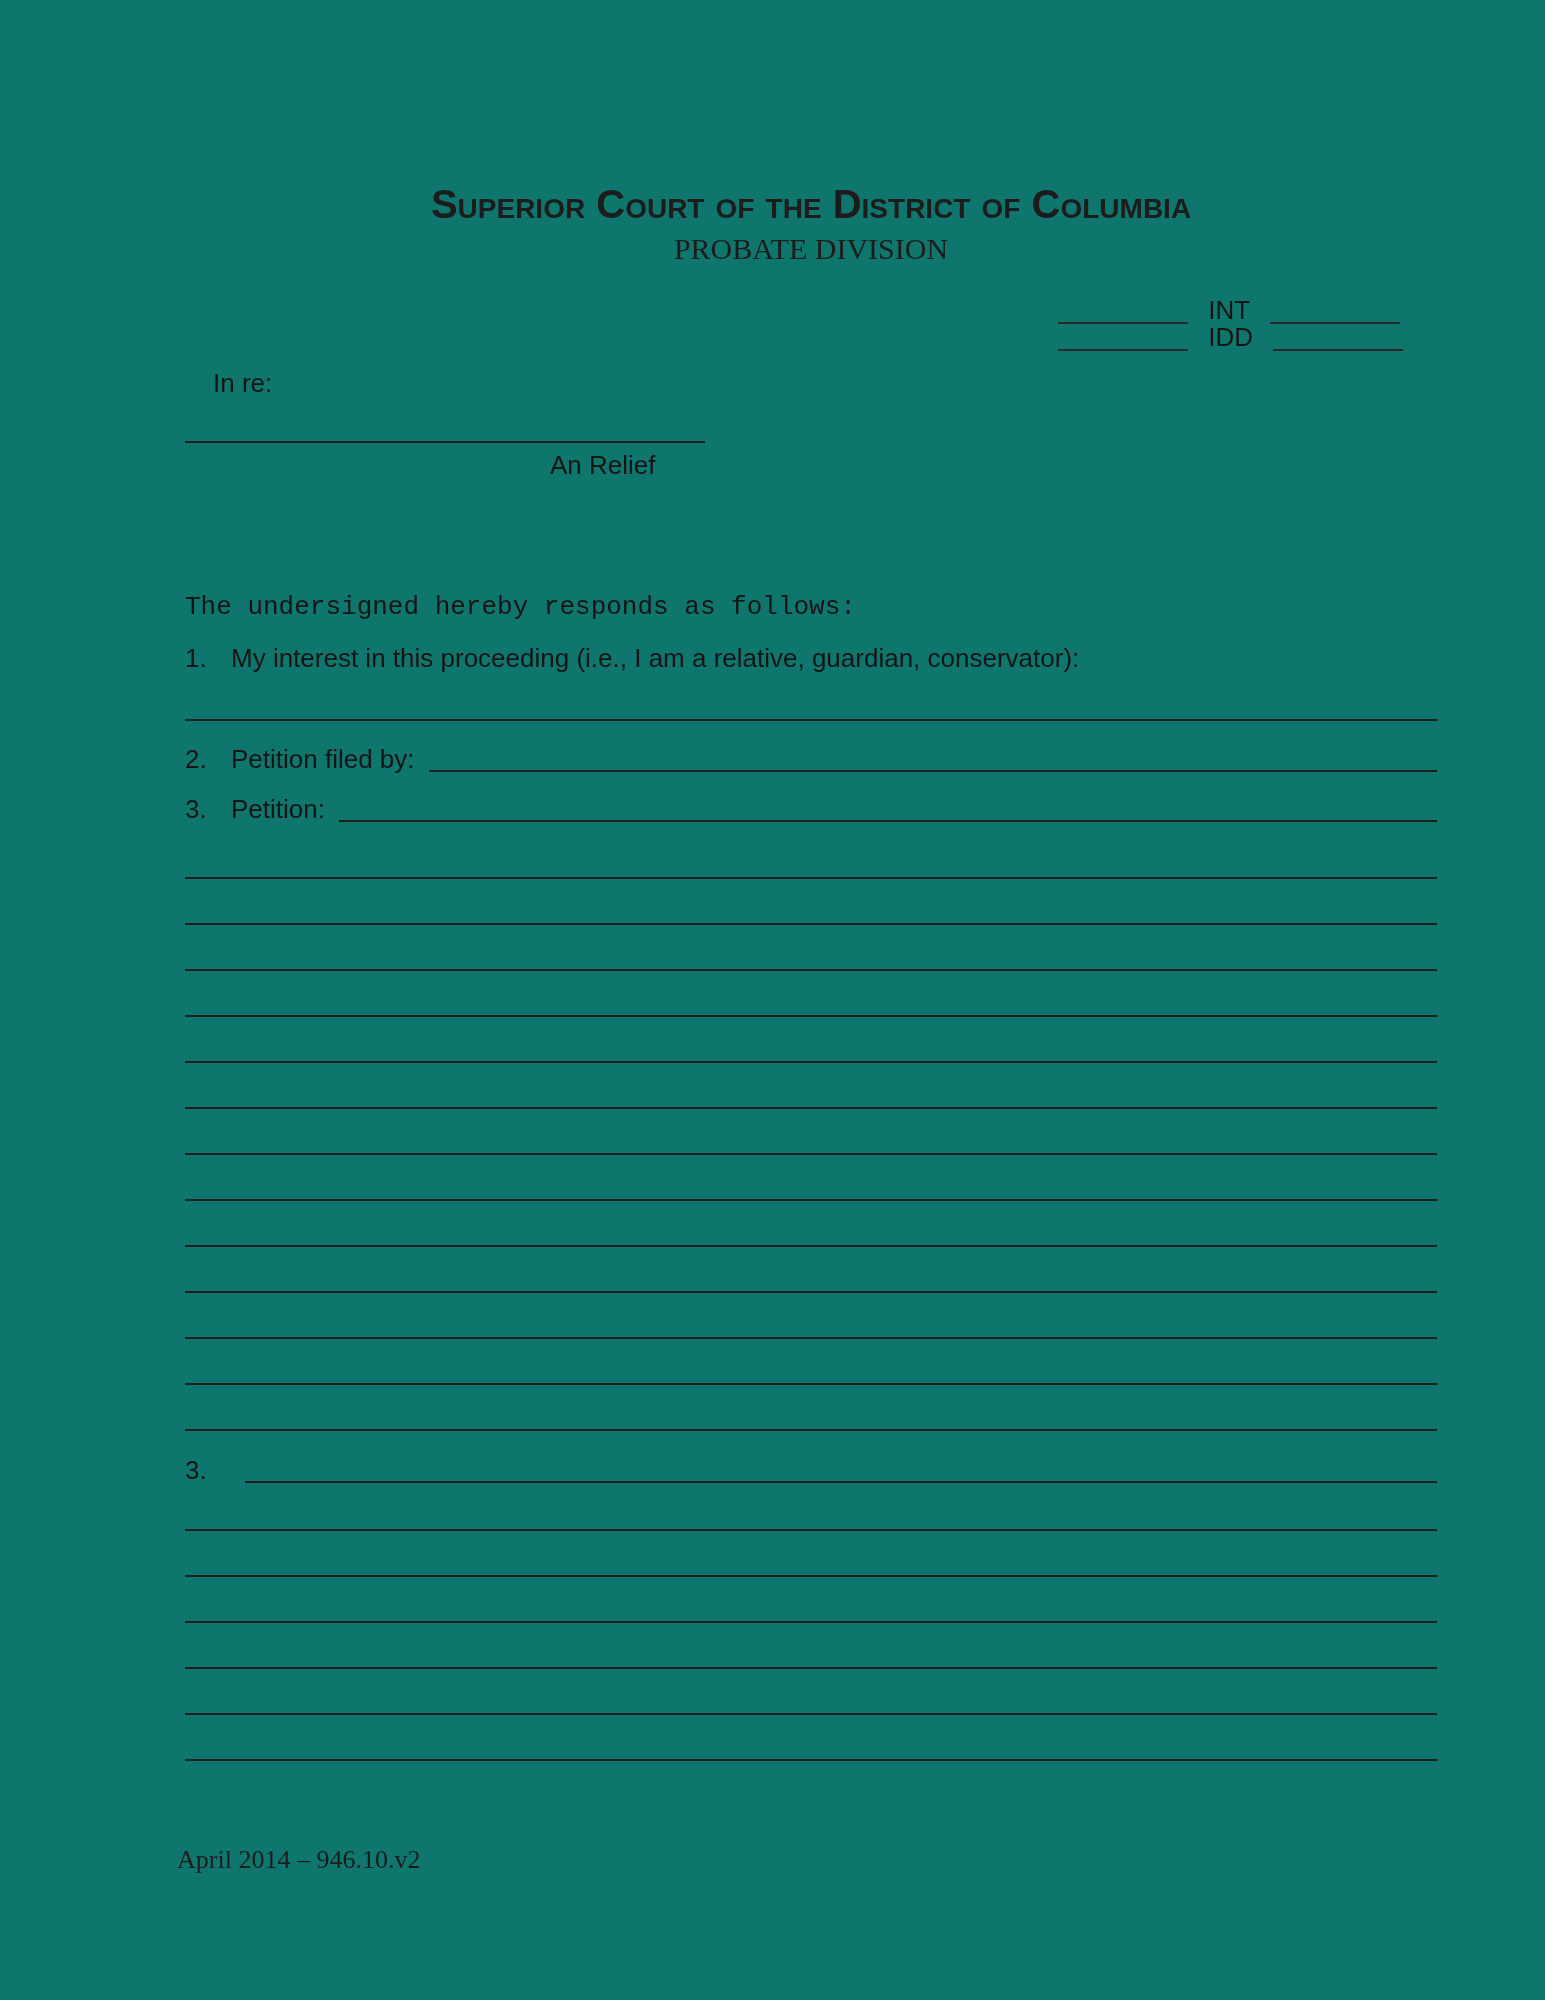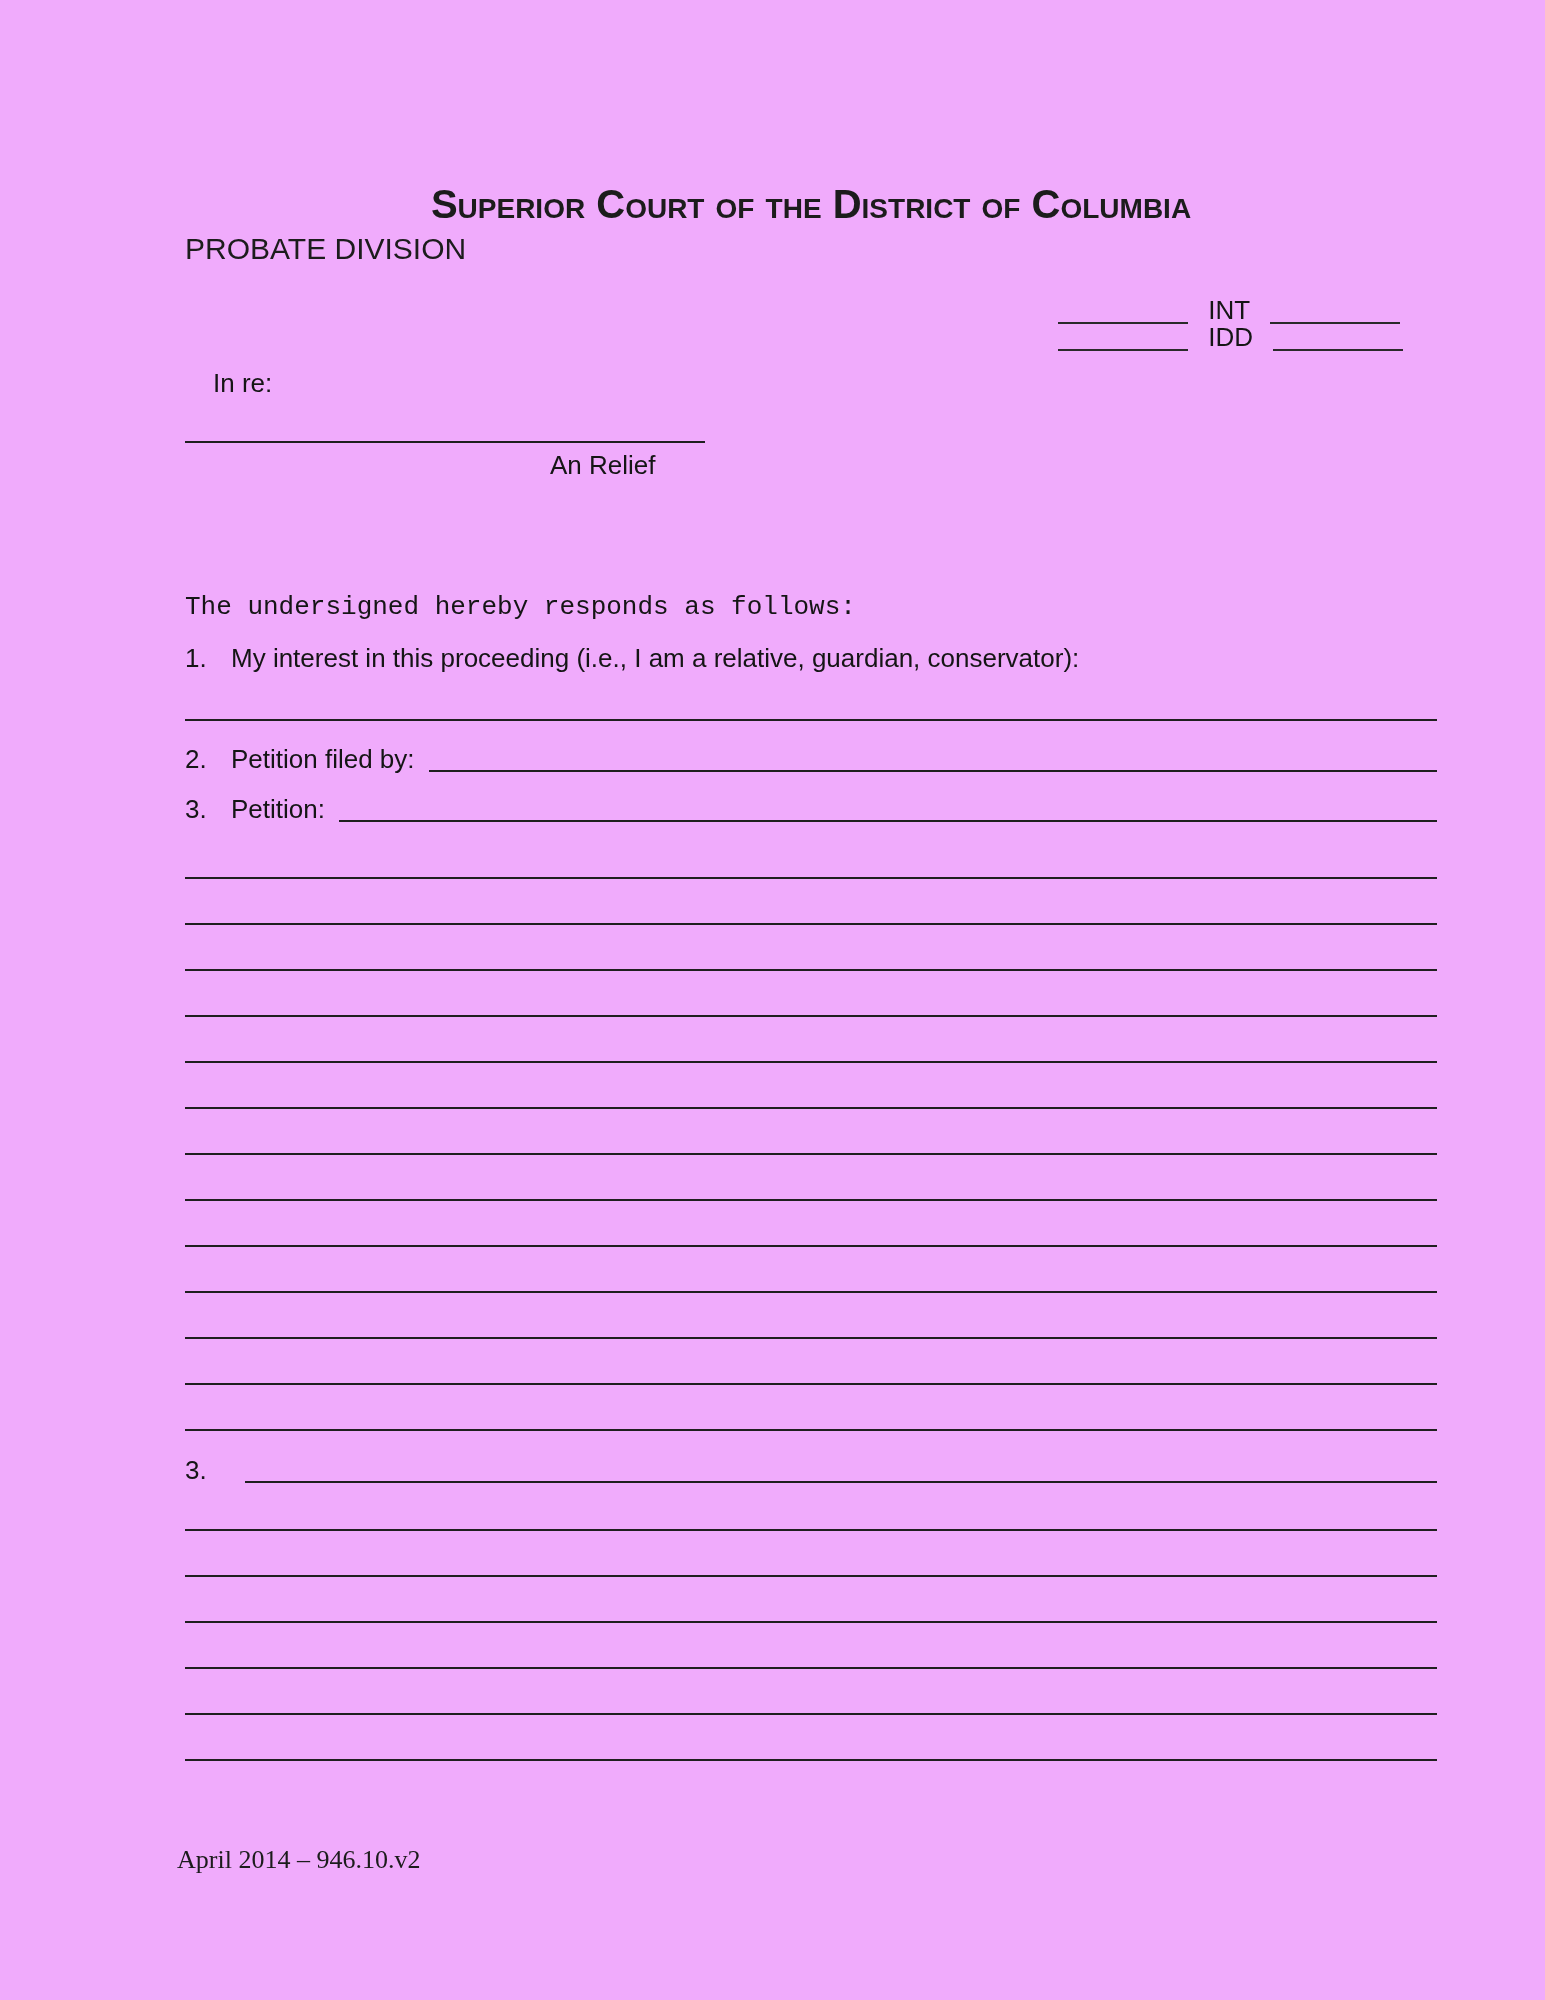"Superior Court of the District" .page { background: #f0abfc -> #0f766e }
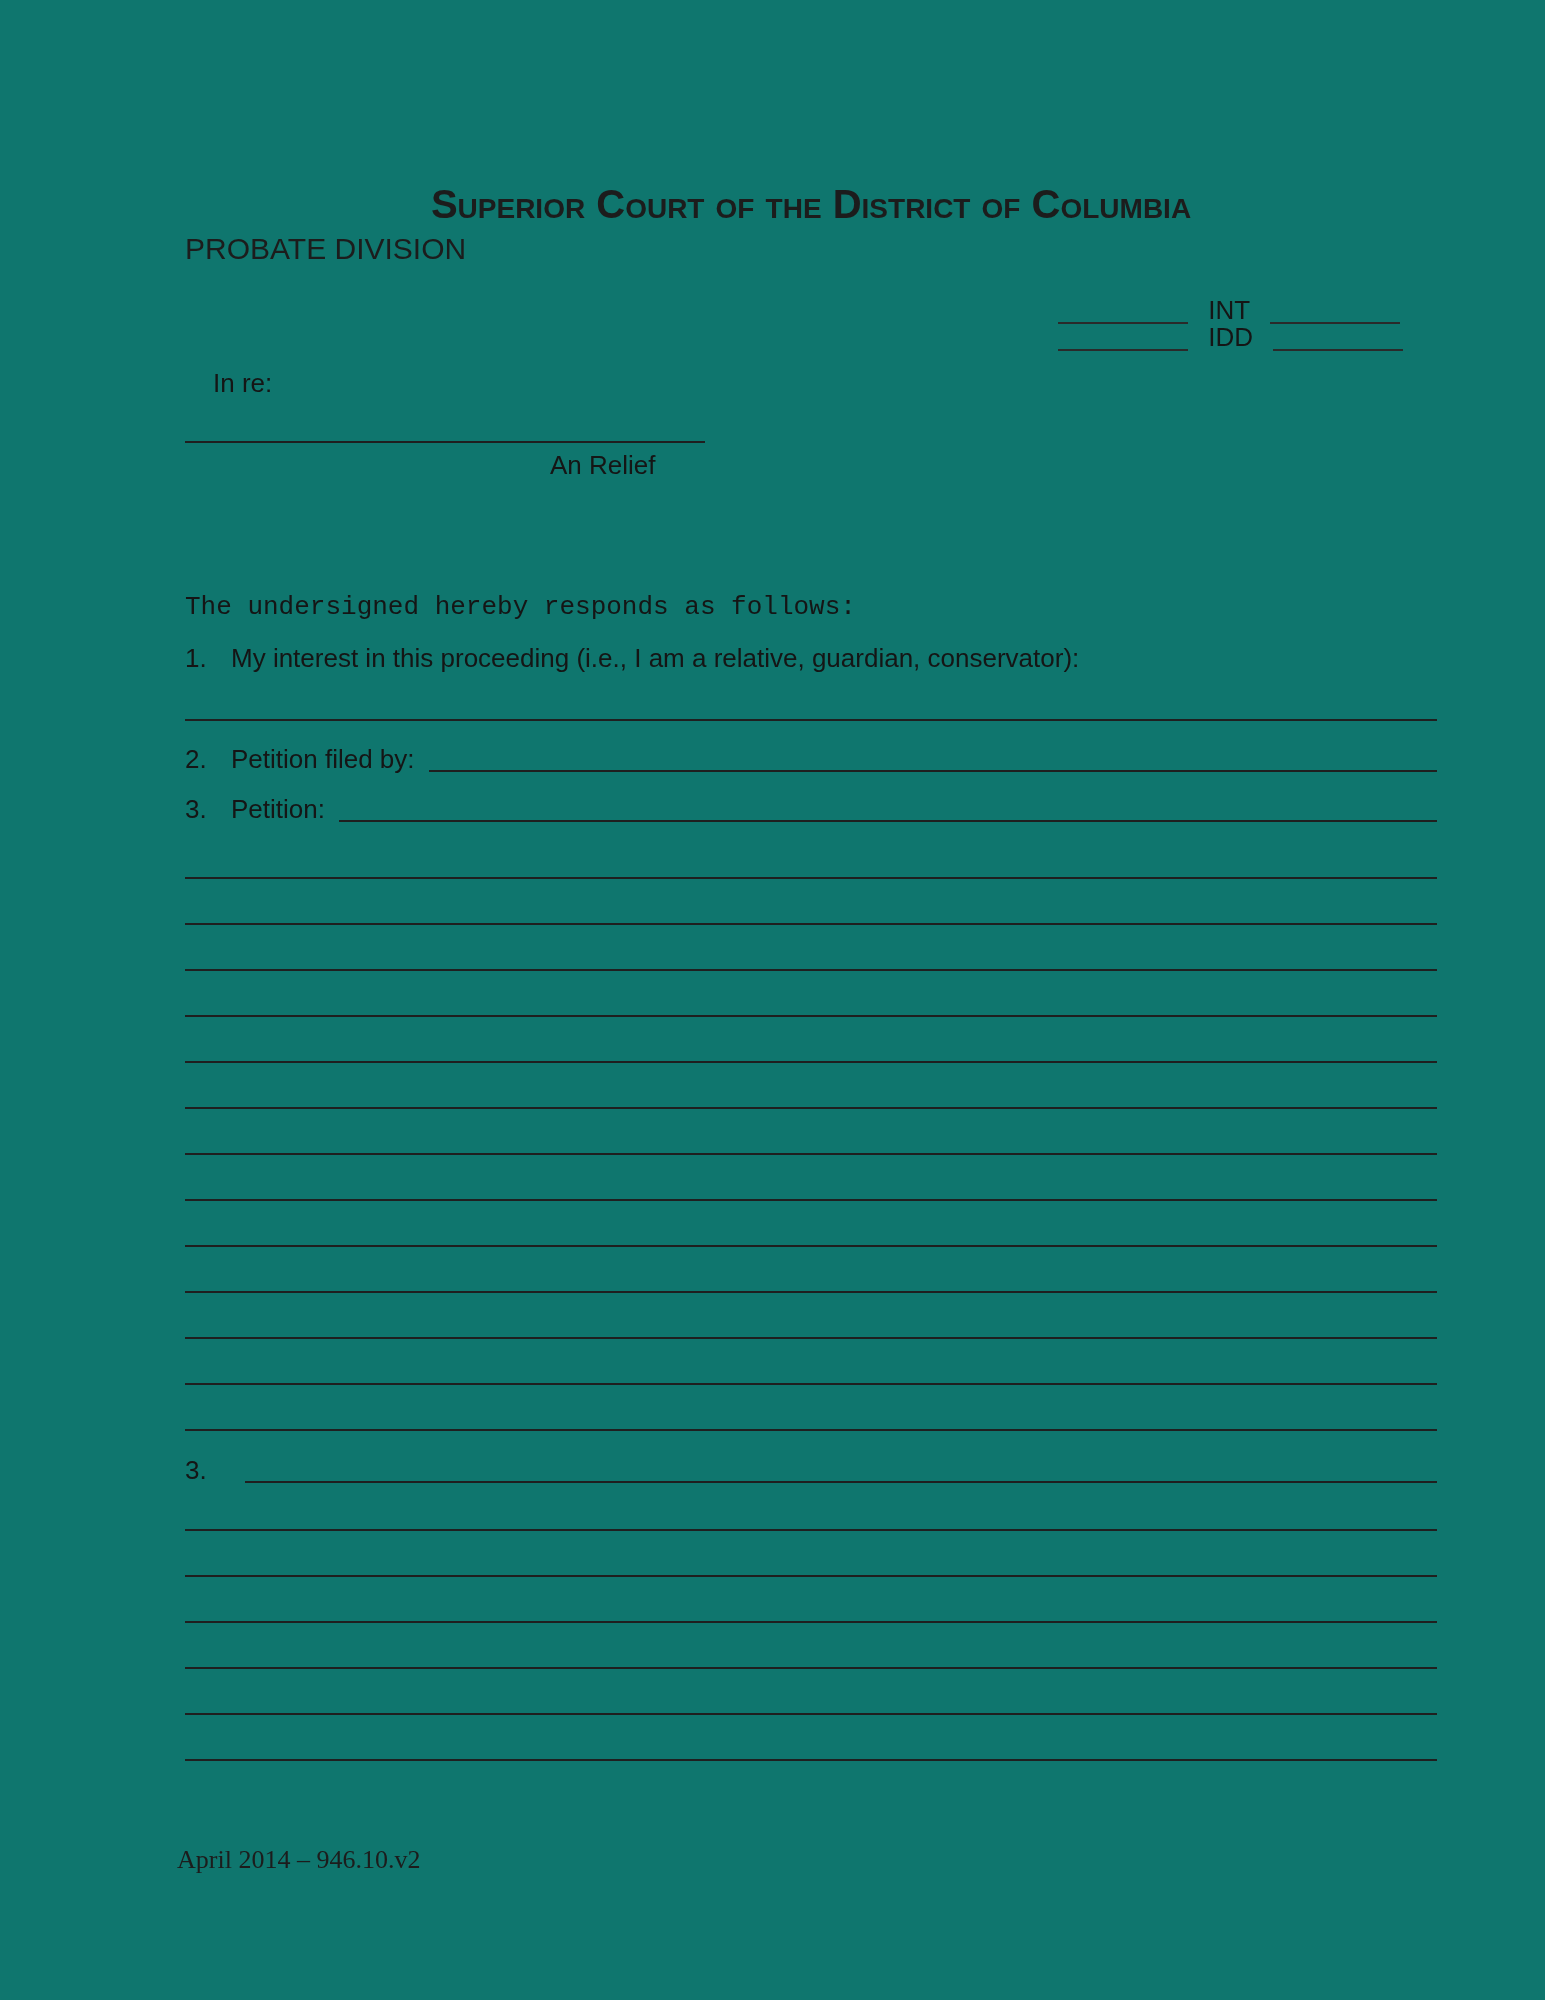"PROBATE DIVISION" .division-title { font-family: none -> Liberation Serif, serif; text-align: left -> center }
